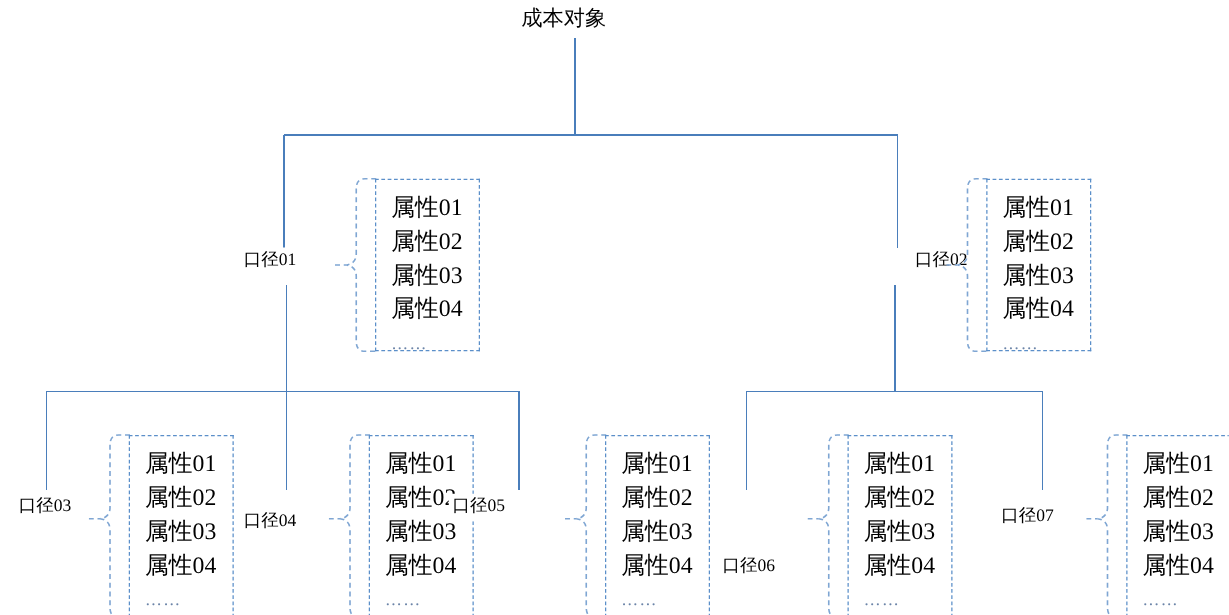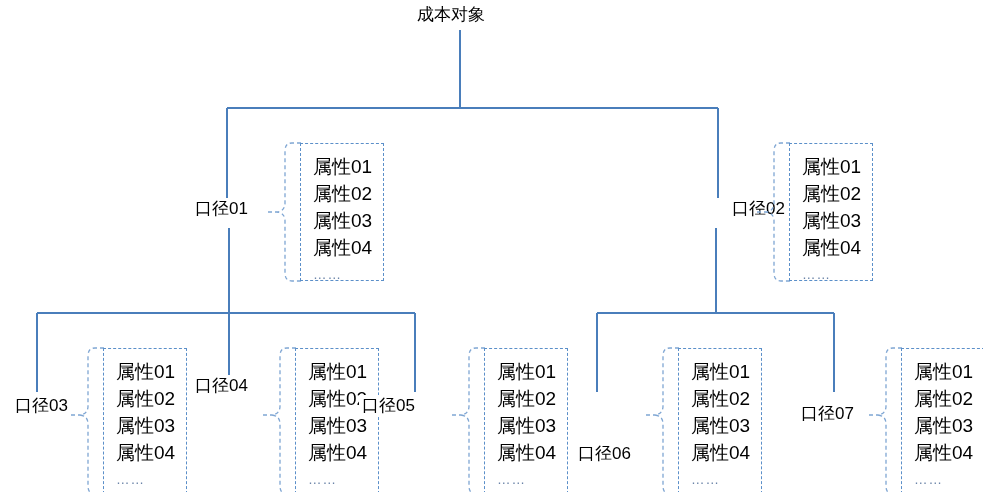"成本对象" #diagram-canvas { font-family: none -> Liberation Serif, serif }
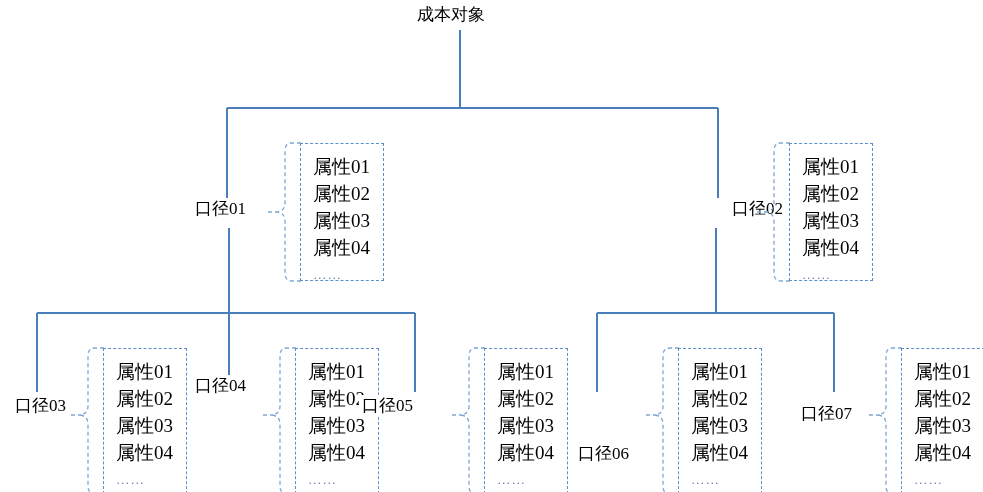"口径01" .node-label { font-size: 17px -> 14px }
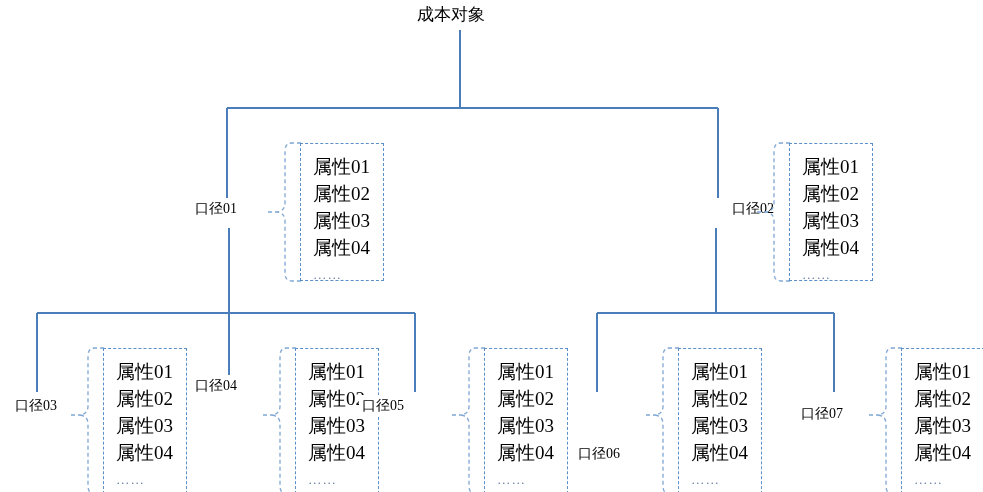"口径04" div.node-label { top: 375px -> 407px }
